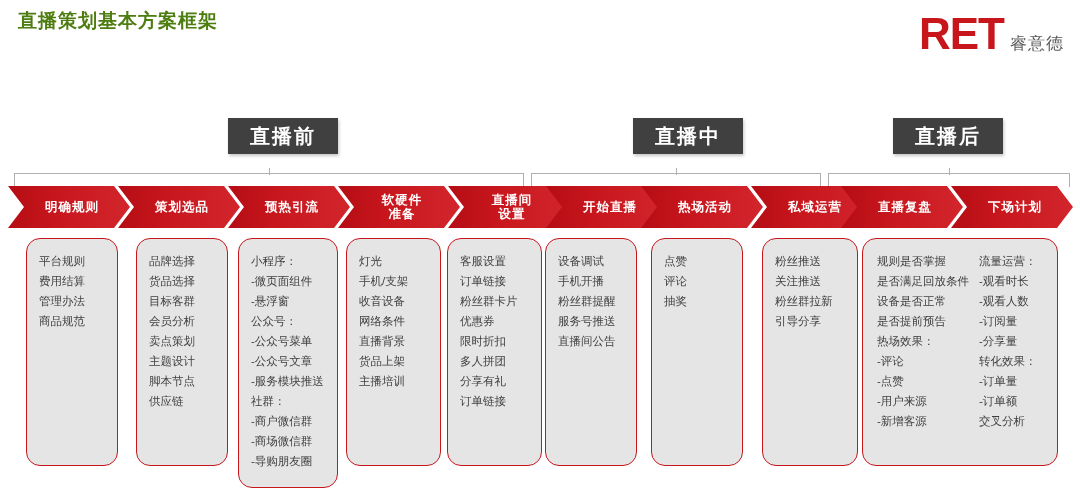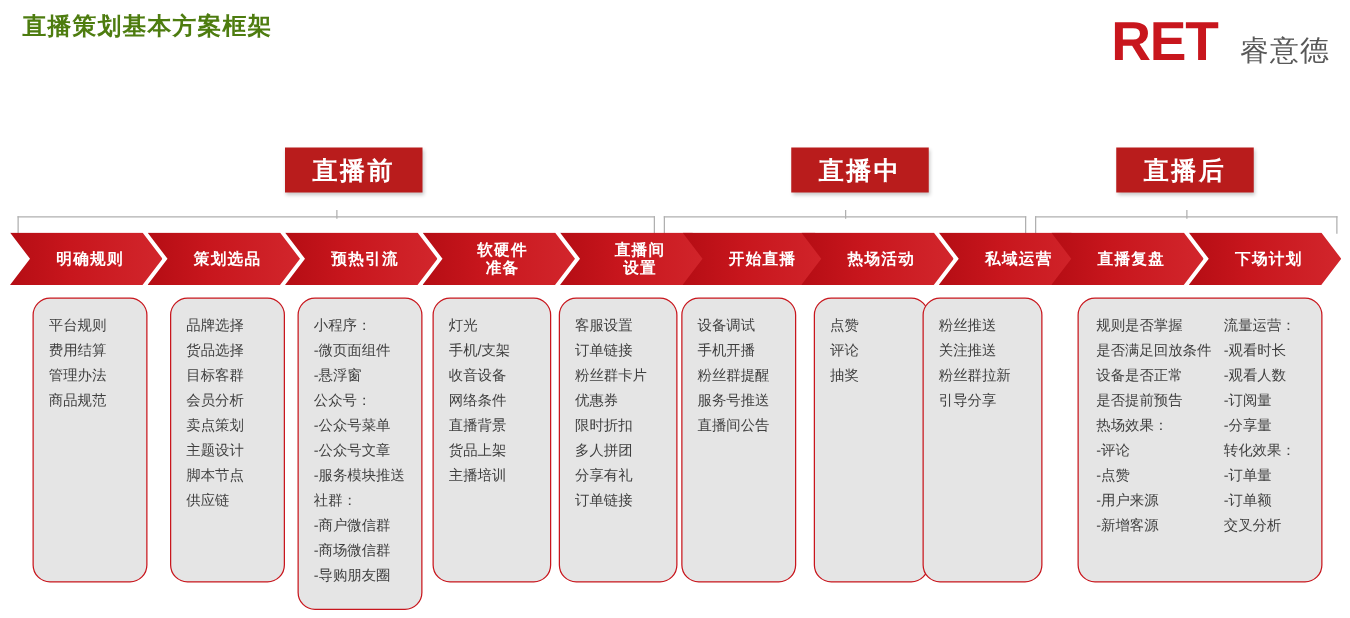"睿意德" #brand-logo .brand-cn { font-size: 23px -> 17px; margin-left: 18px -> 6px }
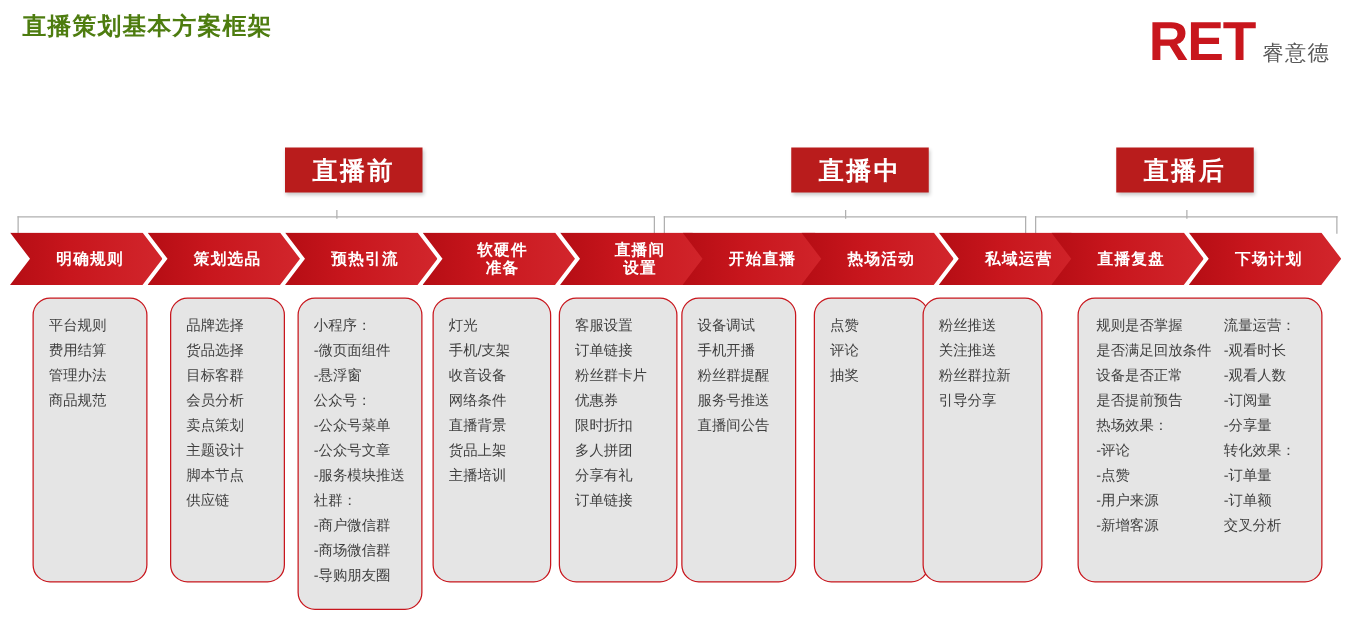"直播前" .phase-banner { background: #b91c1c -> #404040 }
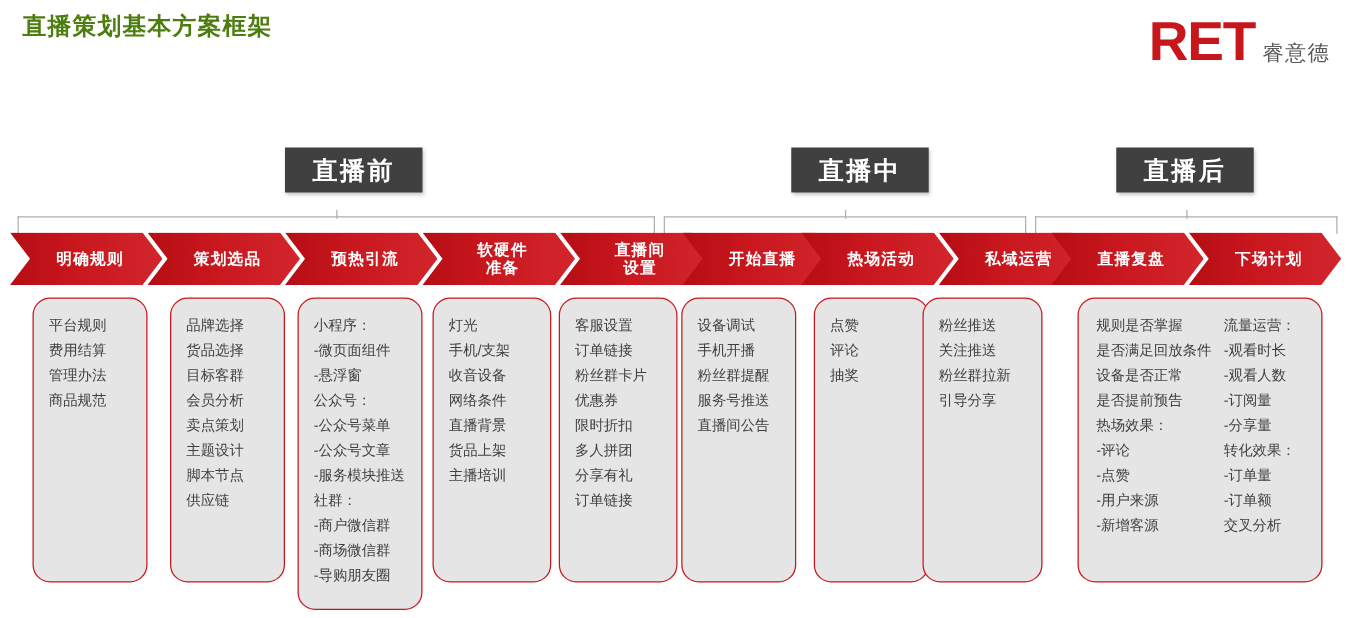"粉丝推送" div.content-box { left: 738px -> 762px }
